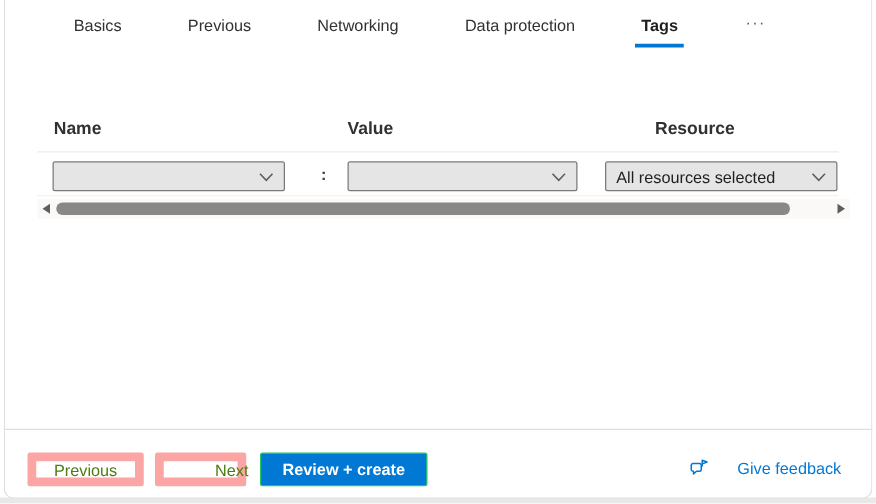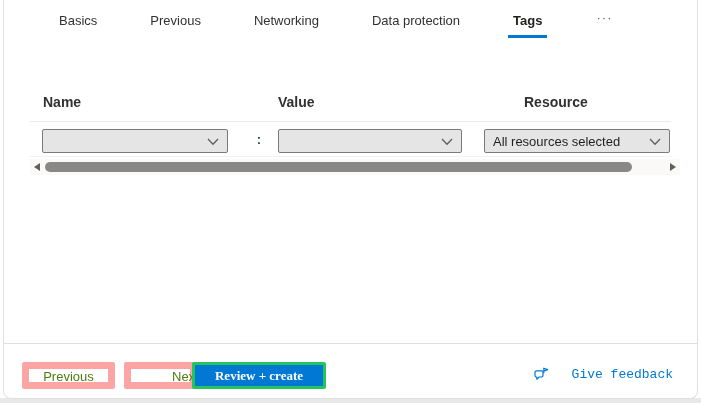"Review + create" .btn-primary { border: 3px solid #22c55e -> 1px solid #22c55e; font-family: Liberation Serif, serif -> none; left: 192px -> 208px }
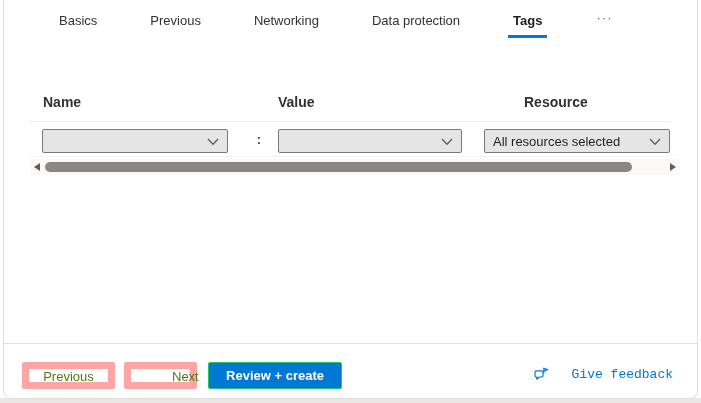"Give feedback" .feedback-link { font-family: Liberation Mono, monospace -> none }
